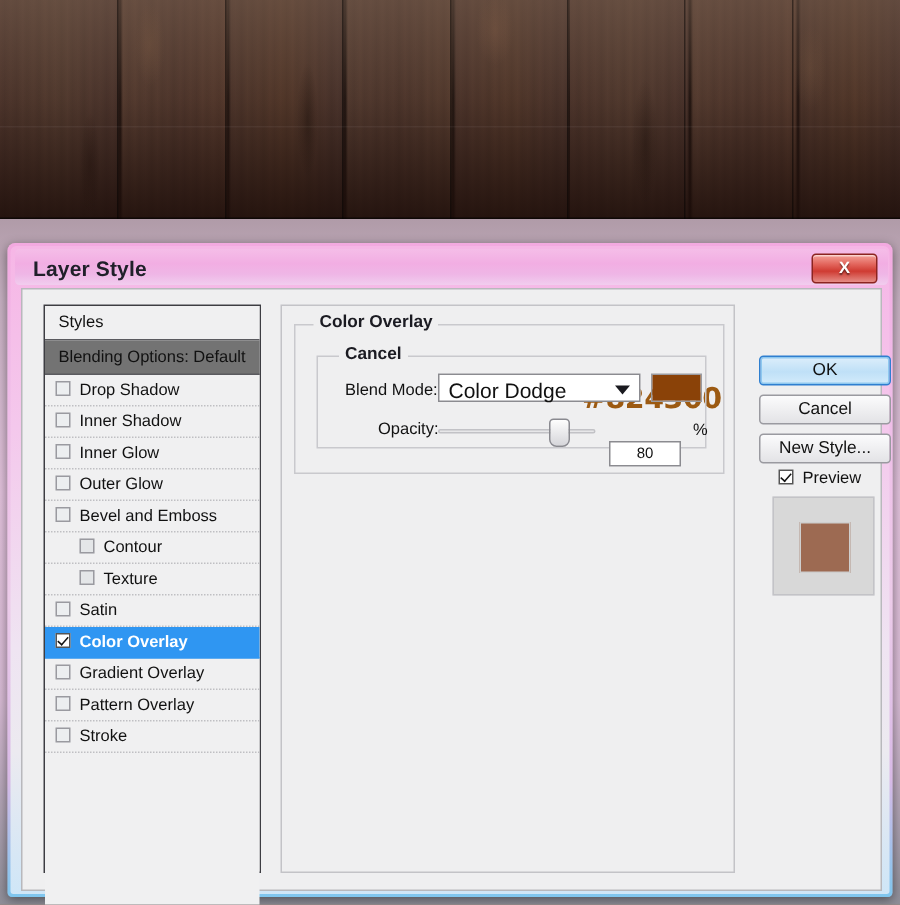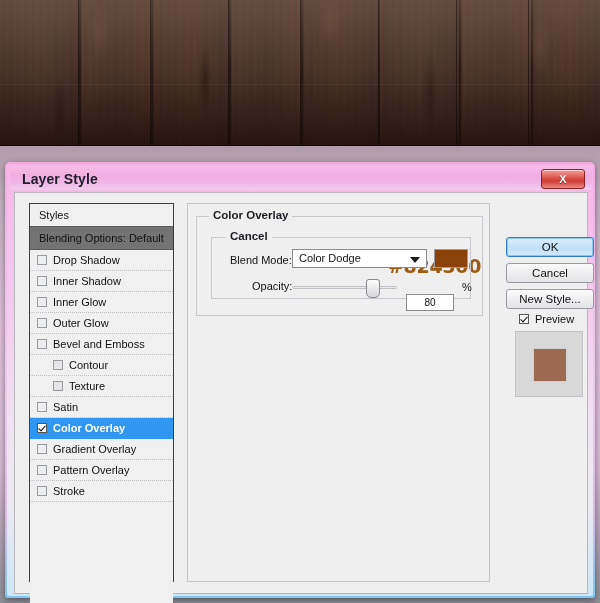"Color Dodge" .select-val { font-size: 11px -> 14px }
